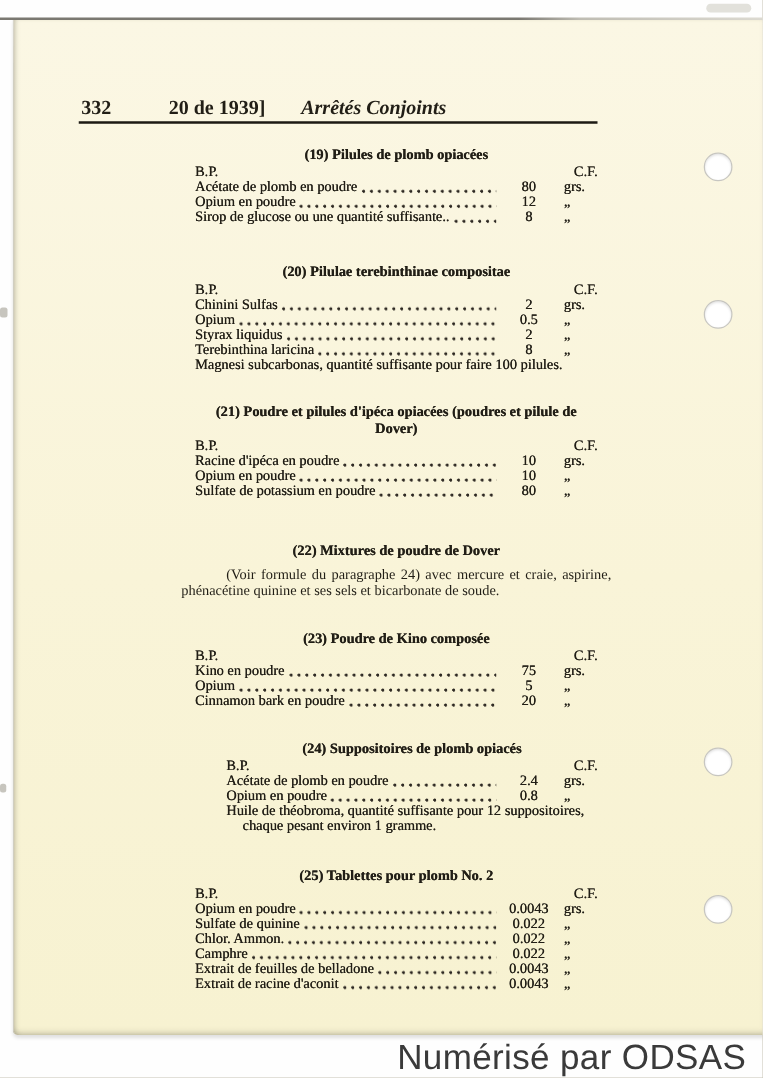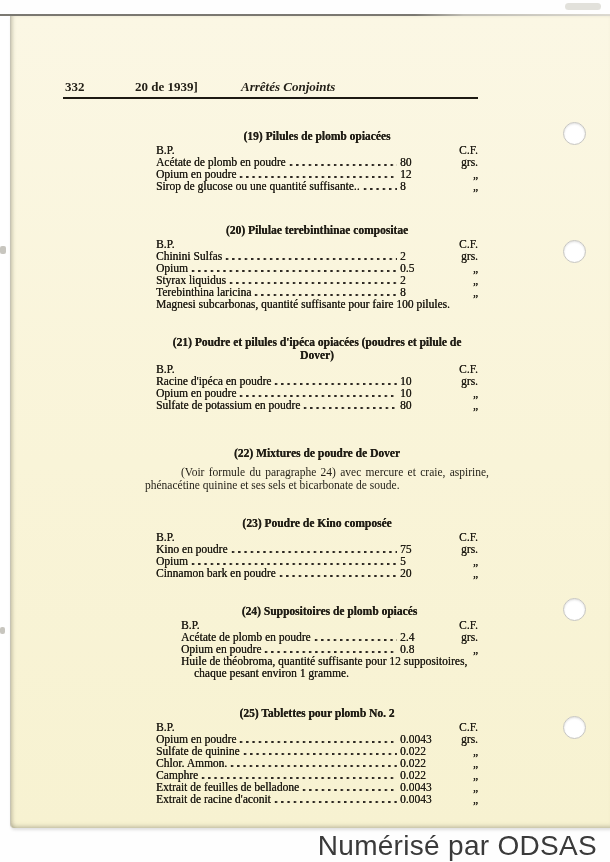"332" .hdr { font-size: 13px -> 16px }
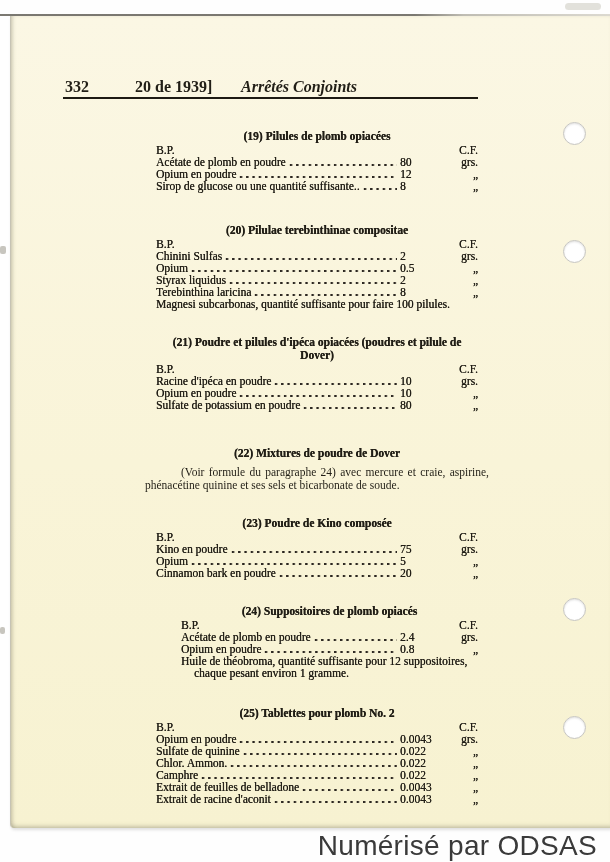"(19) Pilules de plomb opiacées" .doc-section { margin-top: 12px -> 0 }
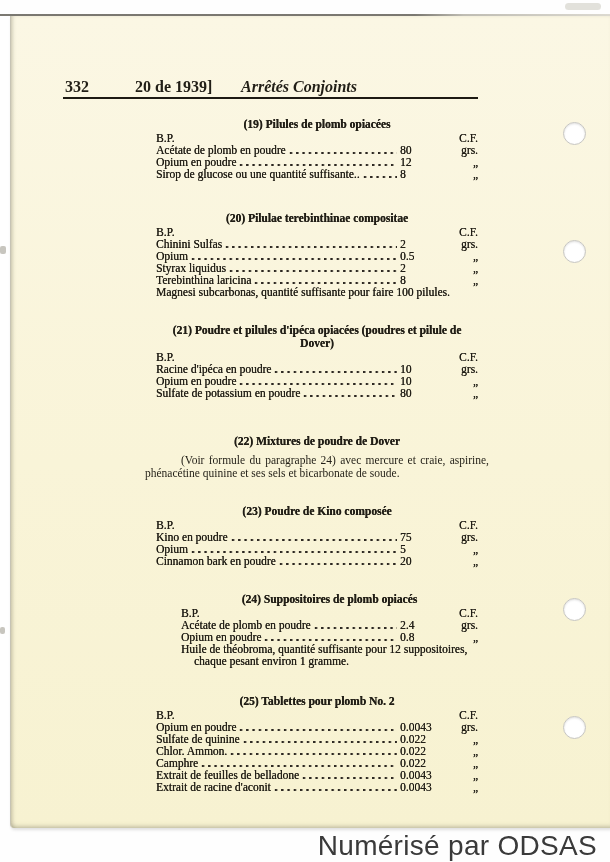"80" .amount { text-align: left -> center }
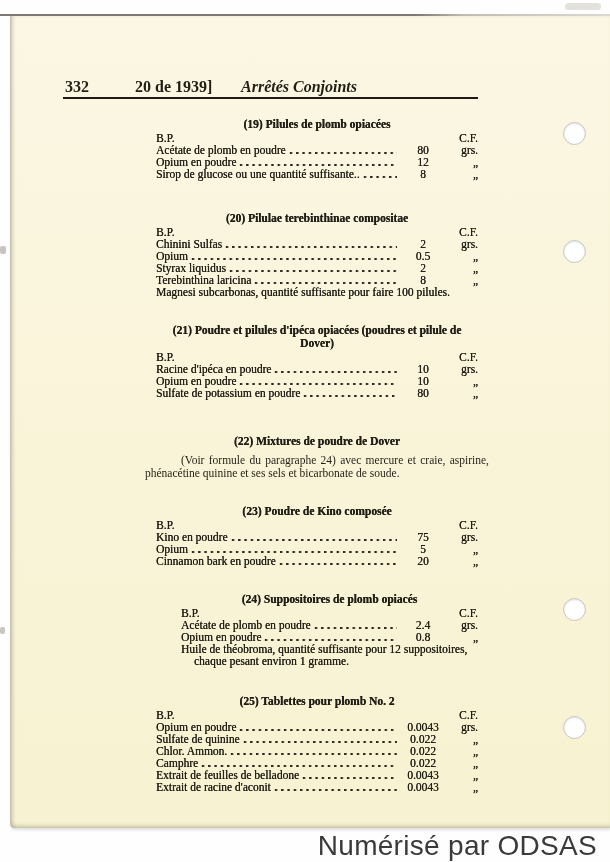"grs." .unit { text-align: right -> none }
